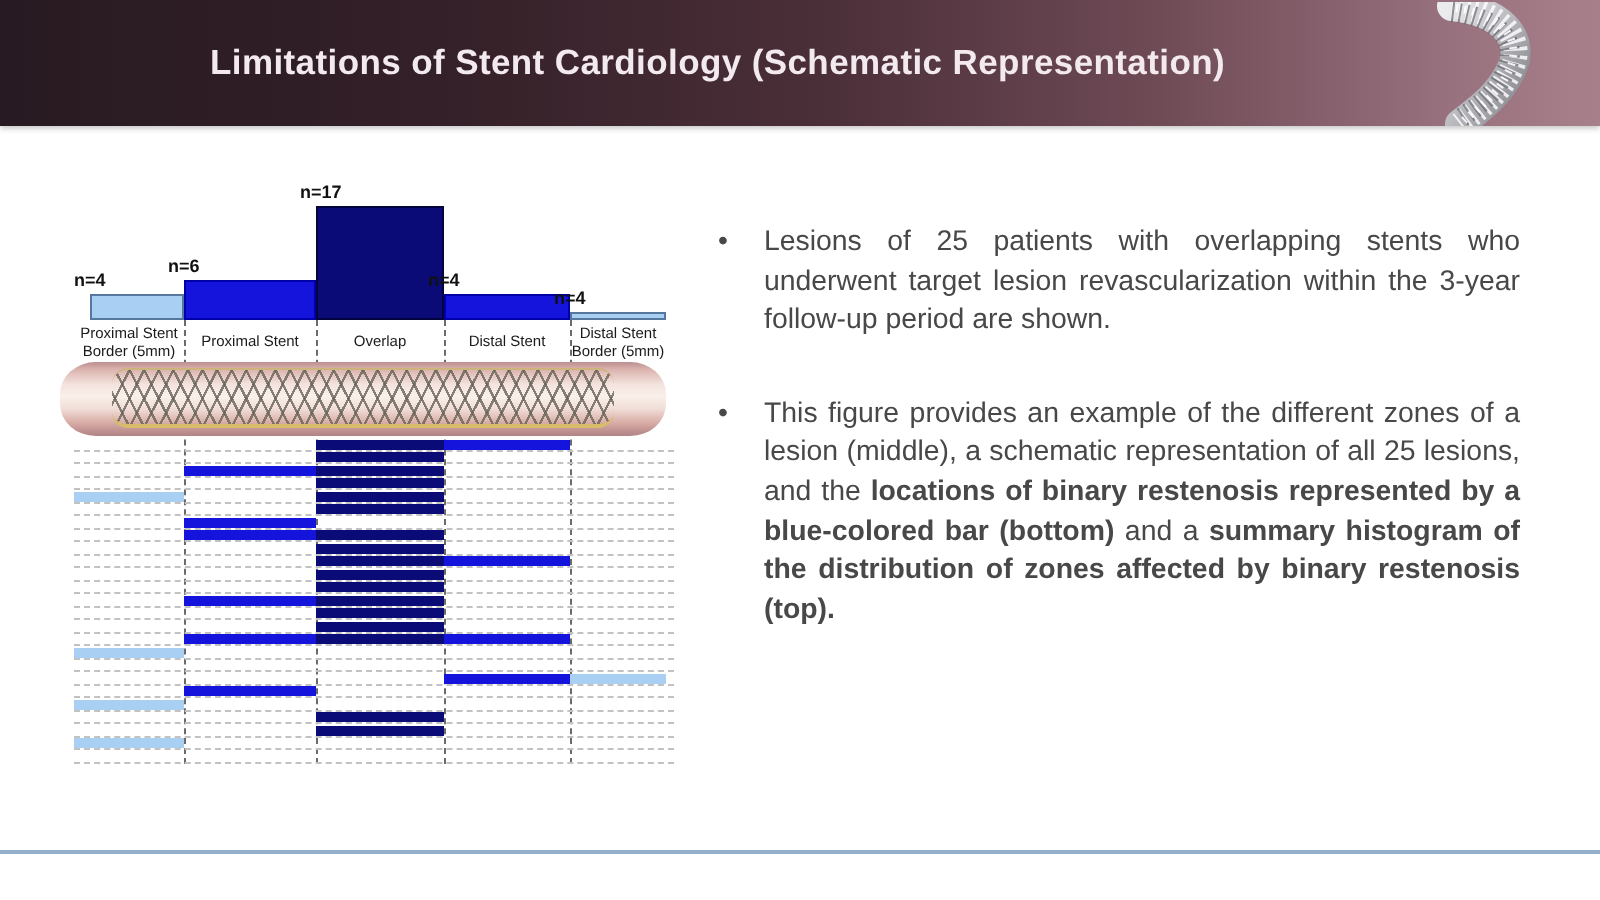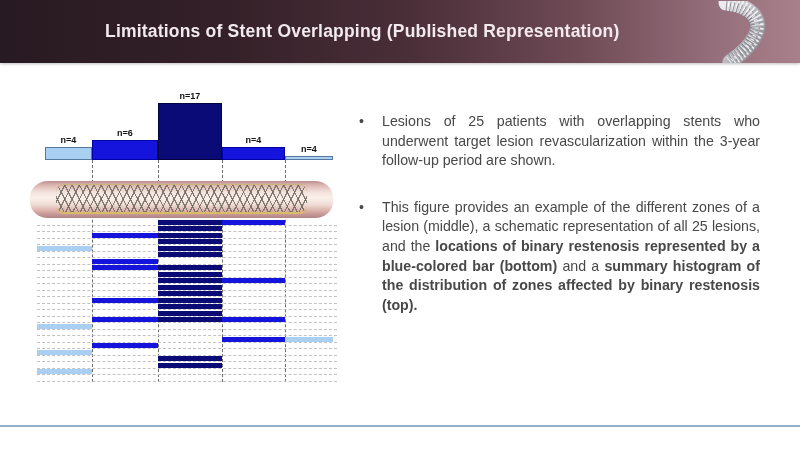"Limitations of Stent Overlapping" div.title { text: Overlapping  (Published -> Cardiology  (Schematic }
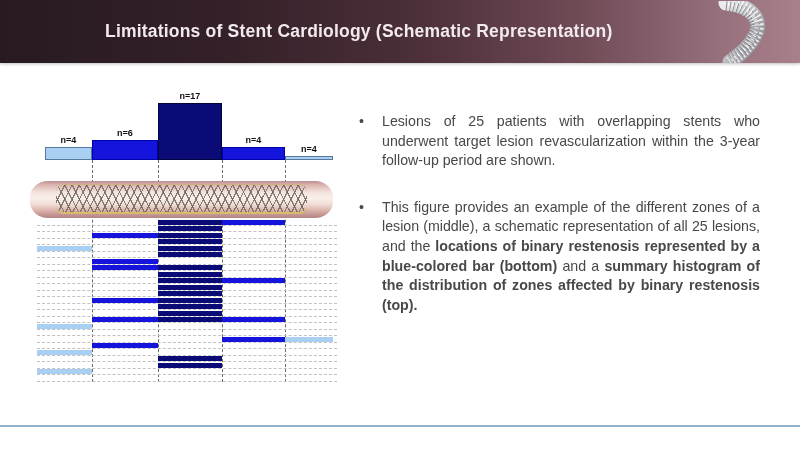"n=17" .nlabel { text-align: center -> none }
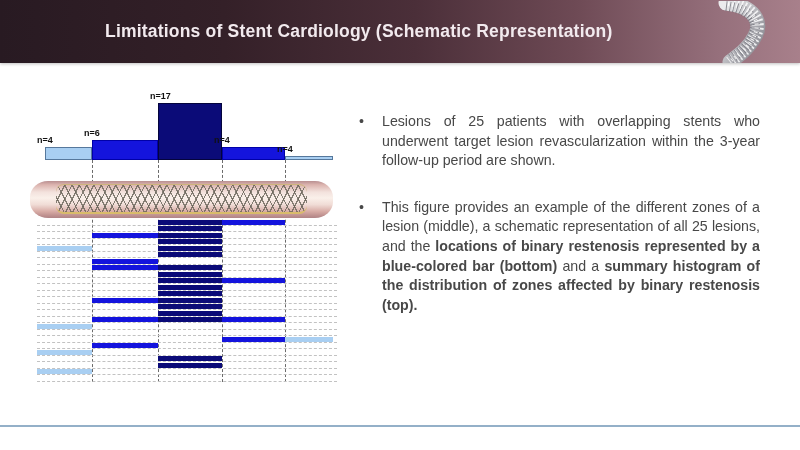"Proximal Stent Border (5mm)" div.zone-labels { html: none -> <div> <div>Proximal Stent Border (5mm)</div> <div>Proximal Stent</div> <div>Overlap</div> <div>Distal Stent</div> <div>Distal Stent Border (5mm)</div> </div> }
